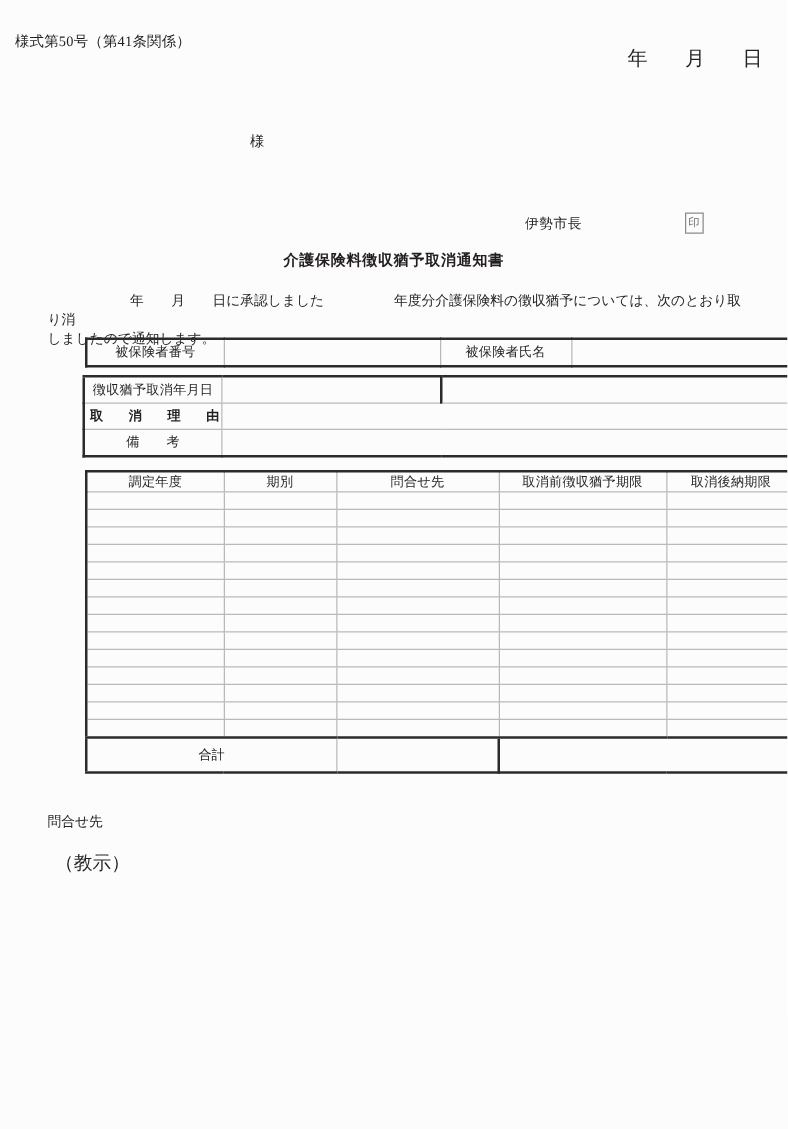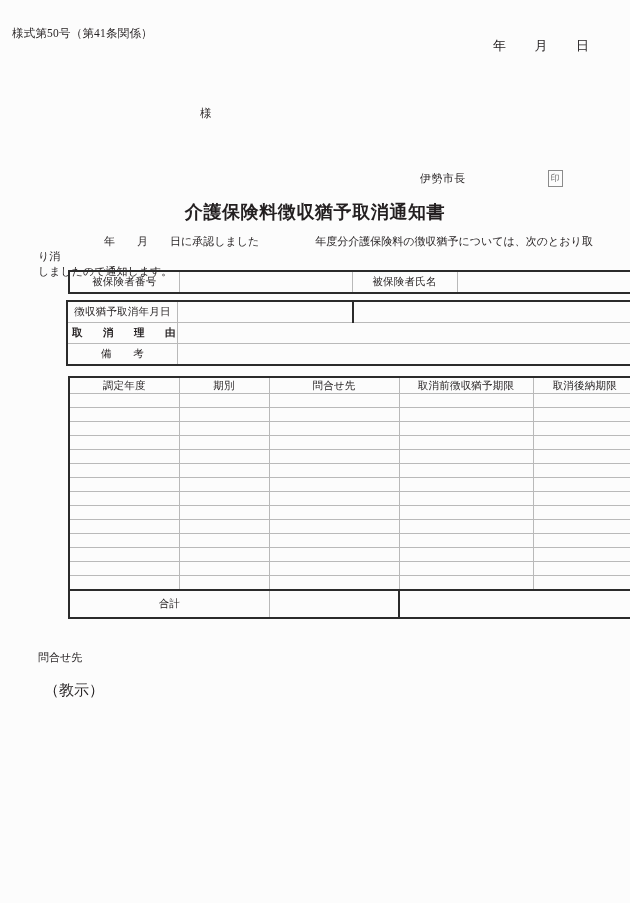"年 月 日" .date-line { font-size: 13px -> 16px; right: 41px -> 20px }
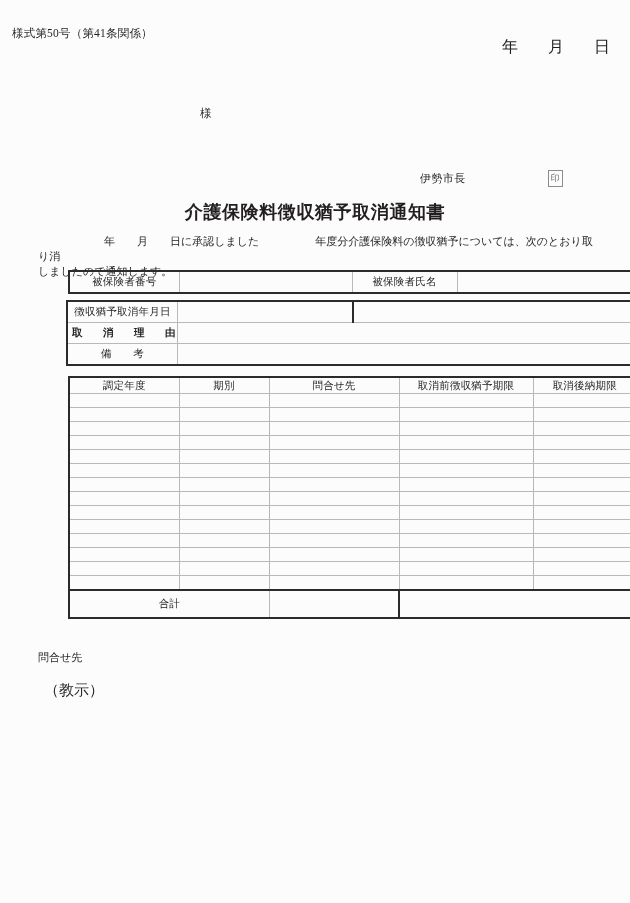"介護保険料徴収猶予取消通知書" .doc-title { font-size: 18px -> 12px }
